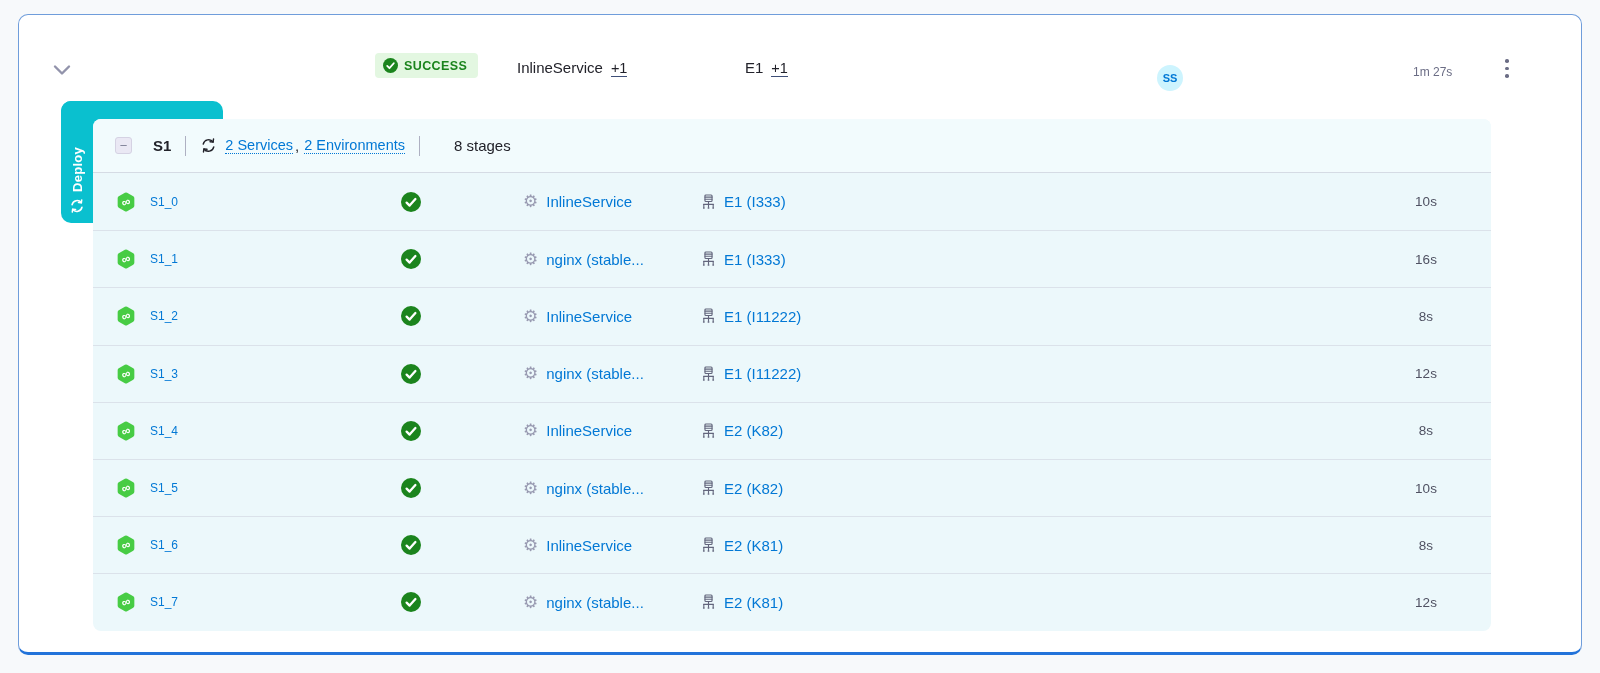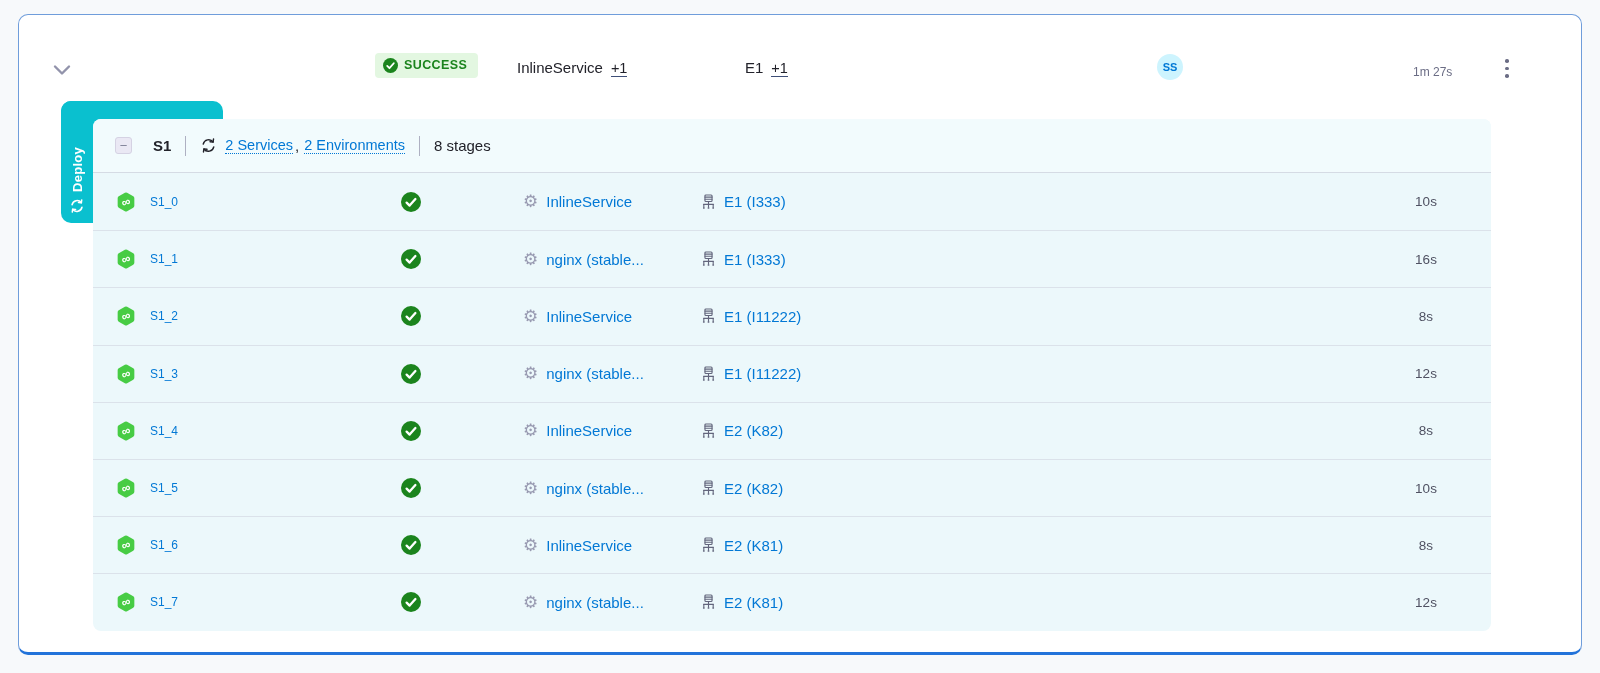"SUCCESS" .status-badge { align-items: none -> center }
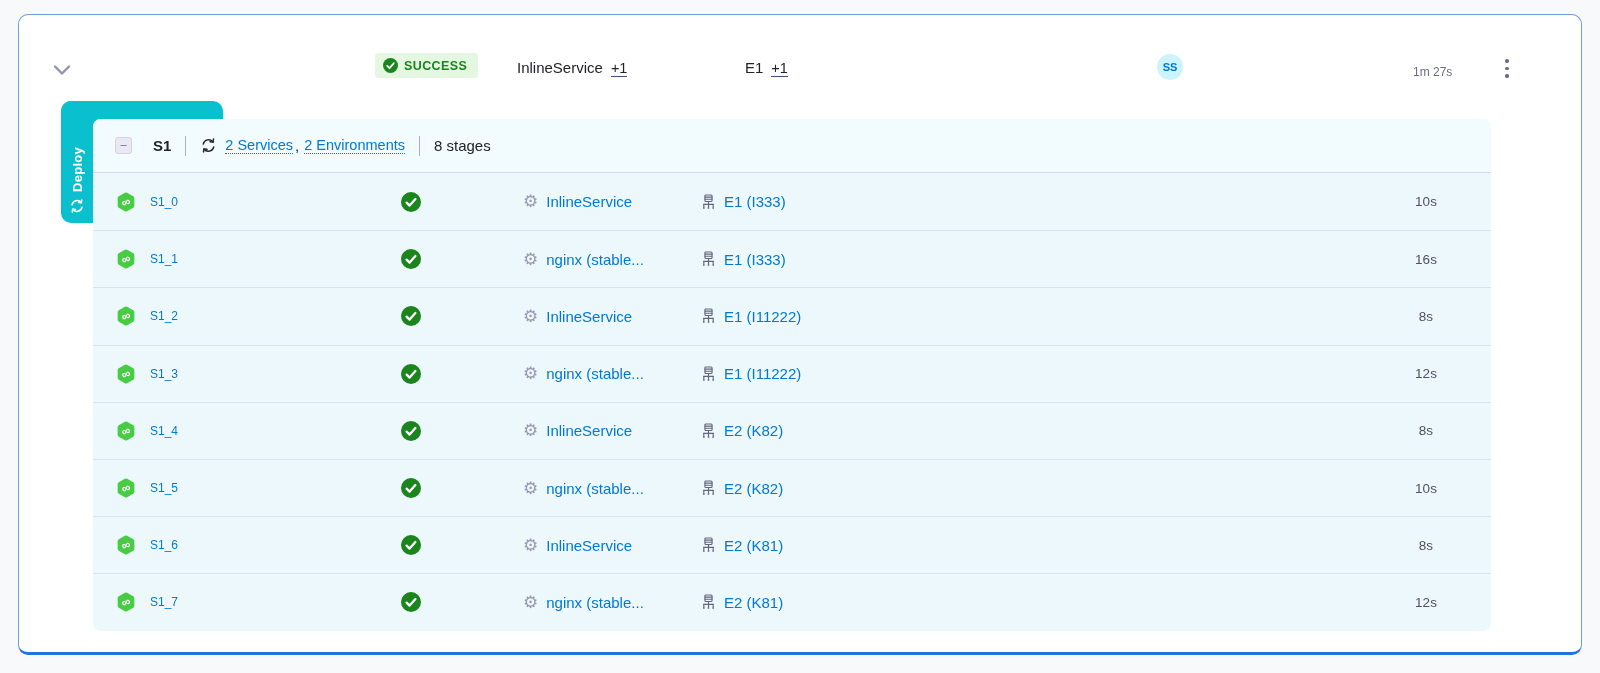"SS" .user-block { top: 37px -> 48px }
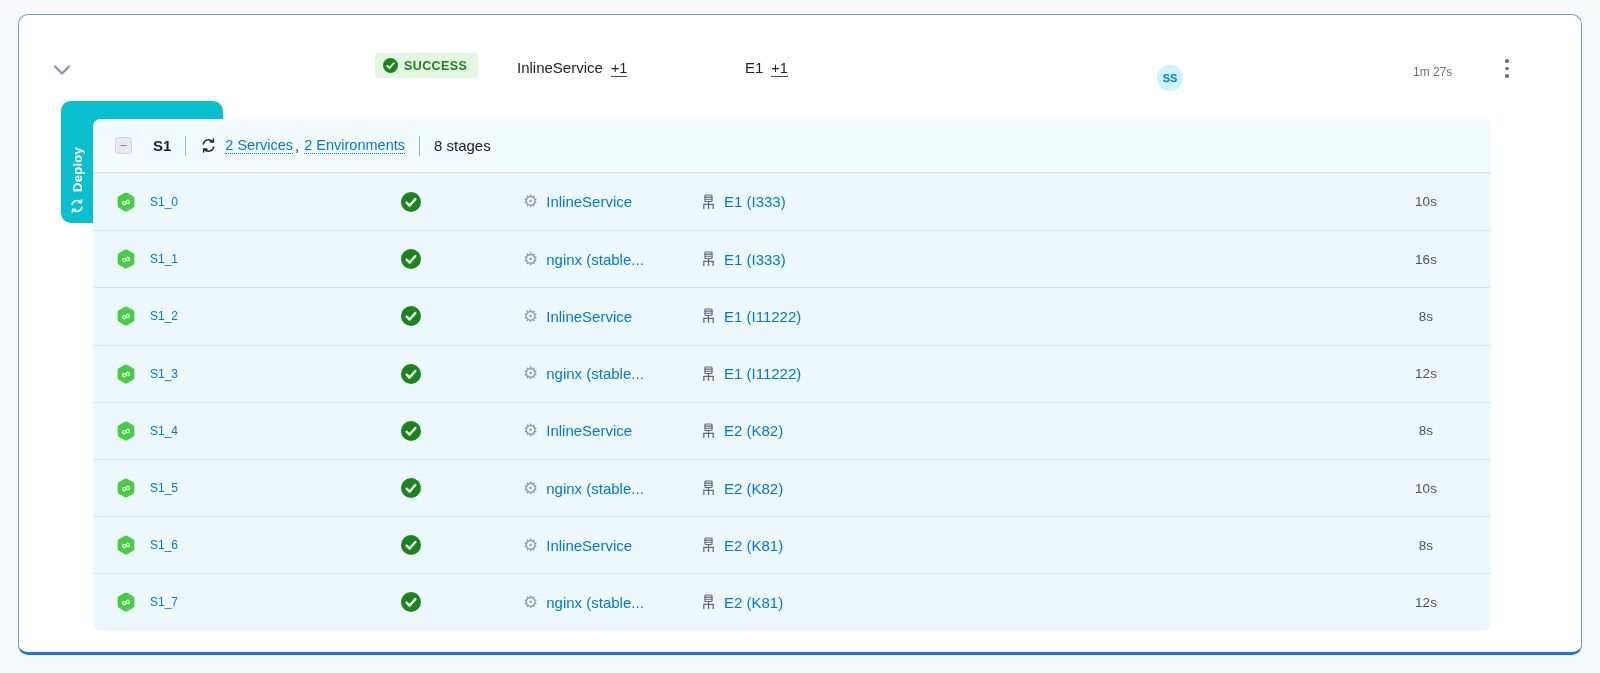"8 stages" .stages-count { margin-left: none -> 20px }
